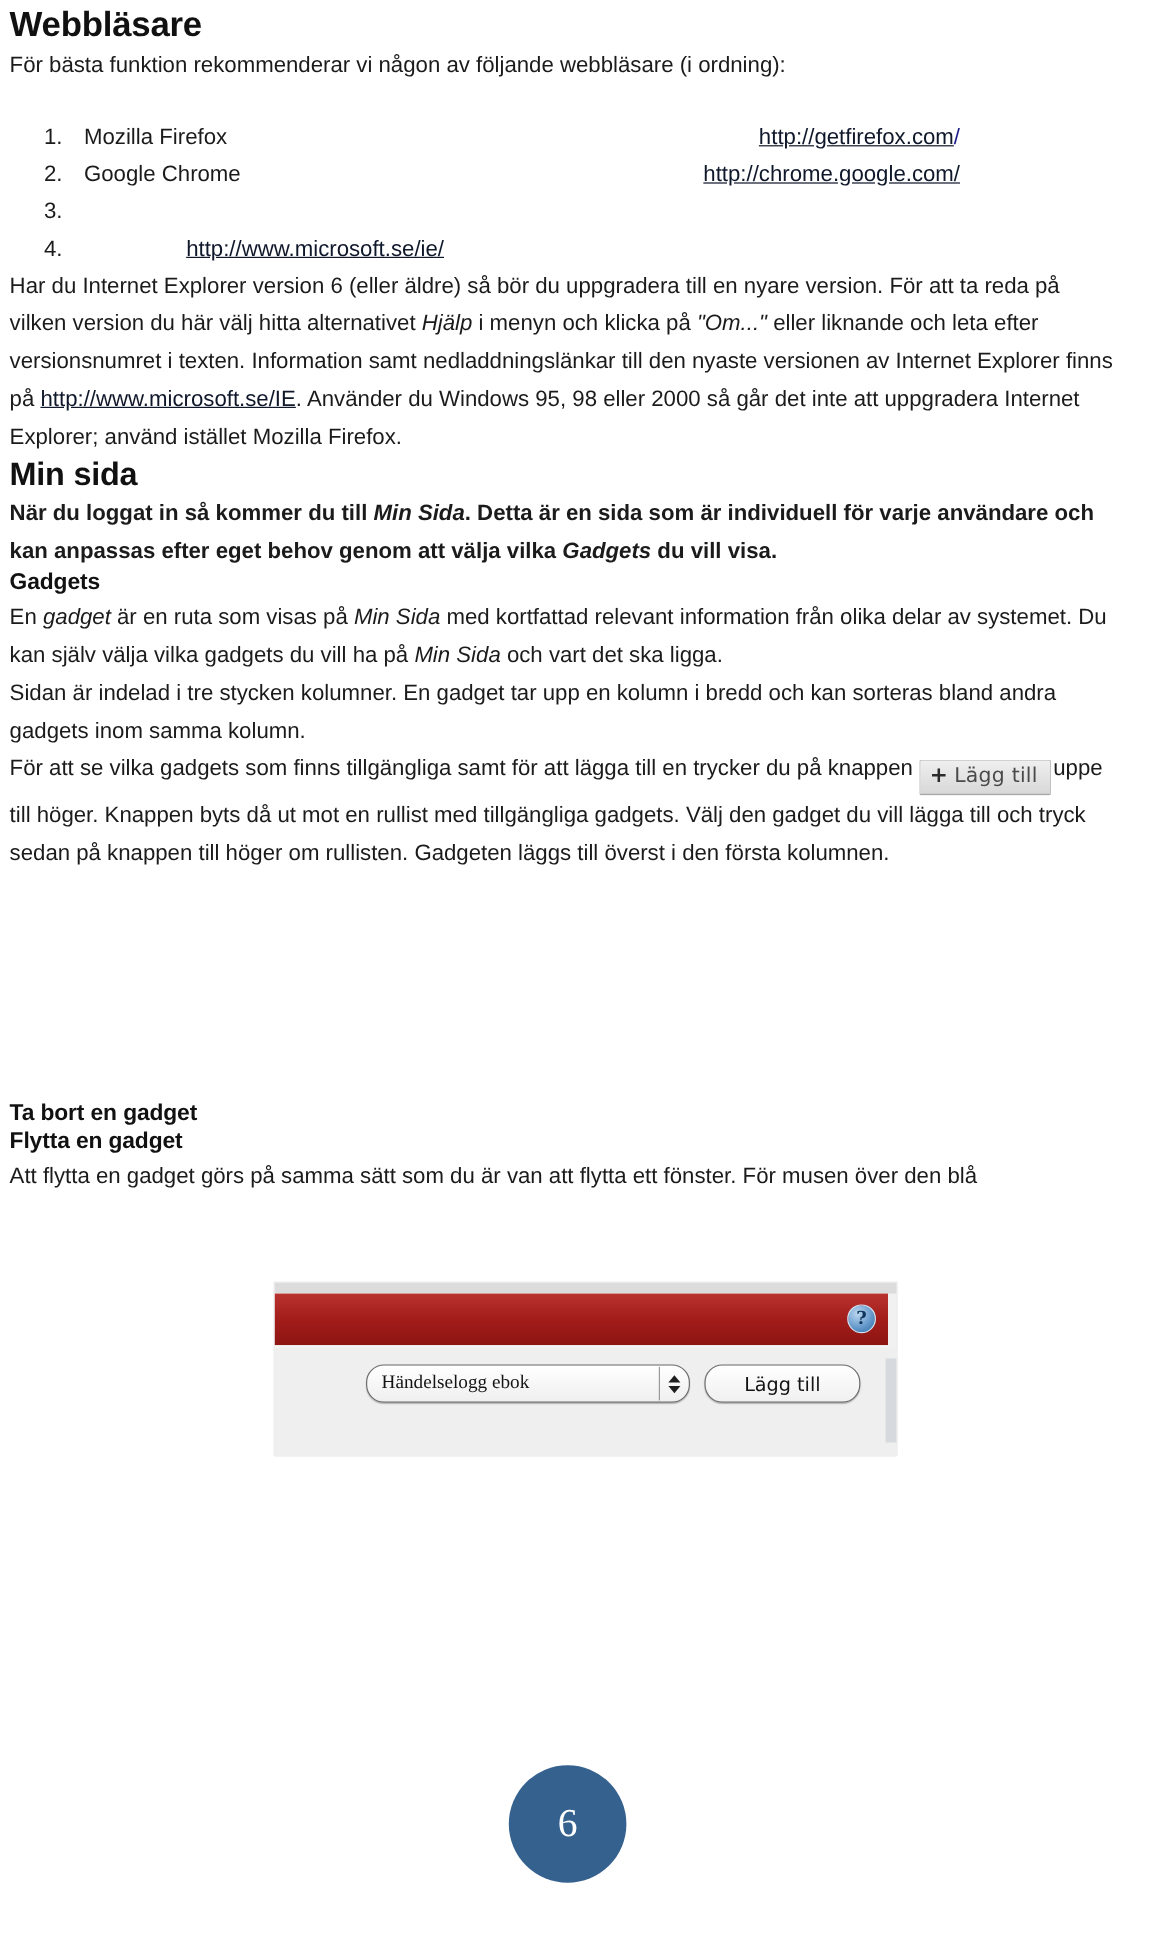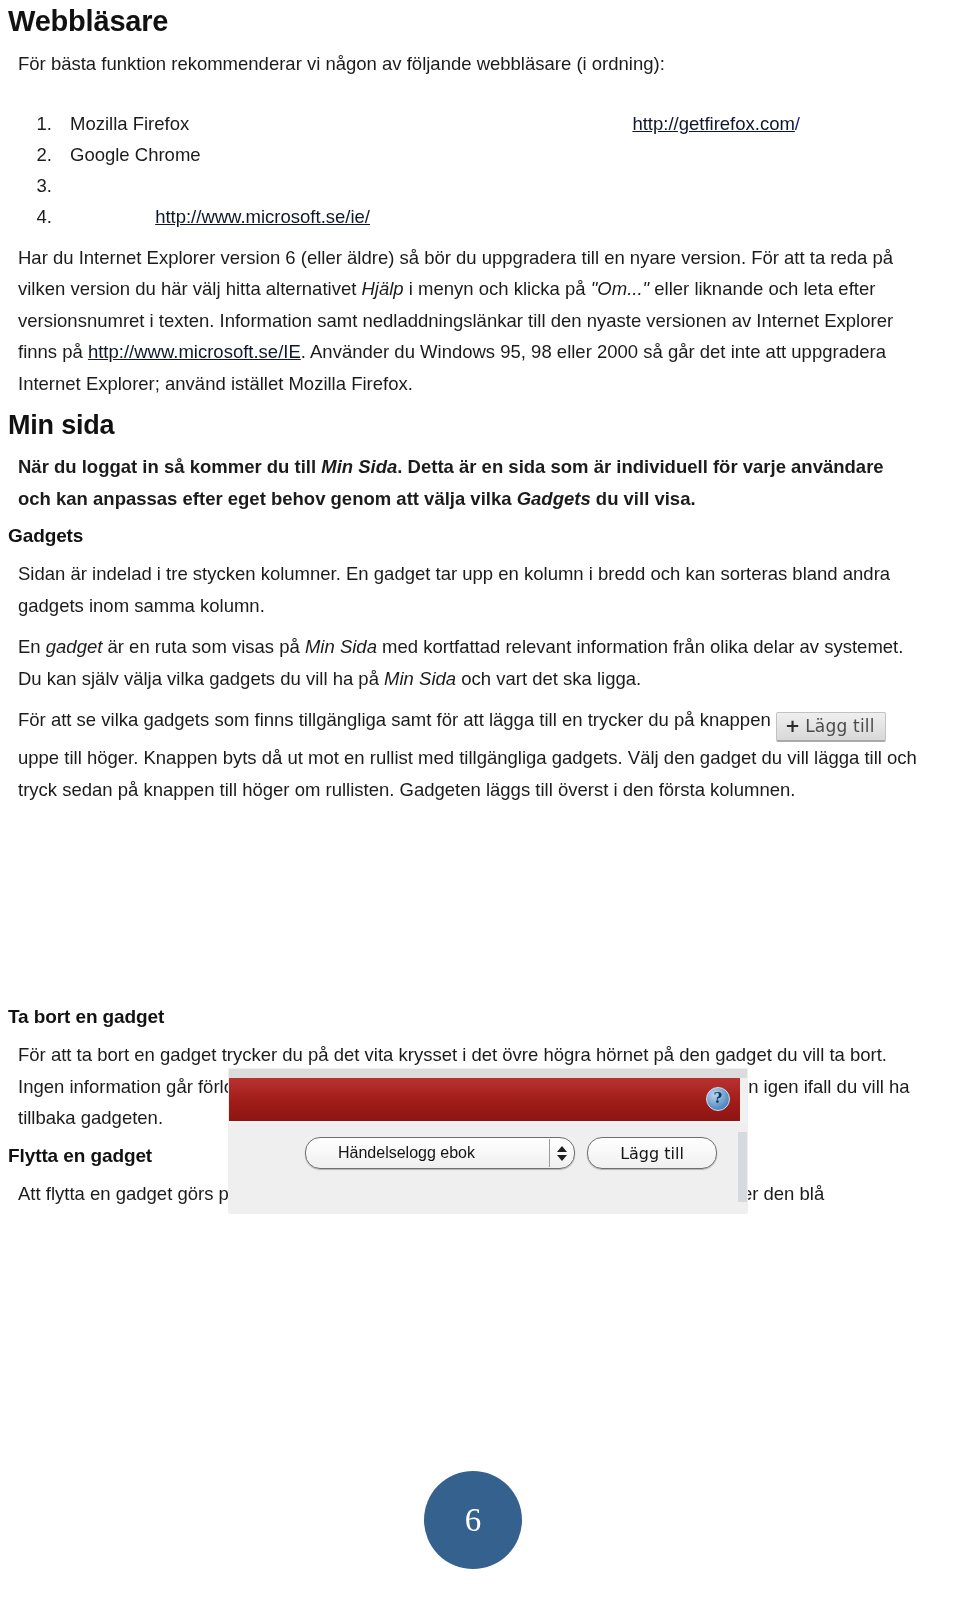"För bästa funktion rekommenderar vi" p.para { margin: 10px -> 0 }
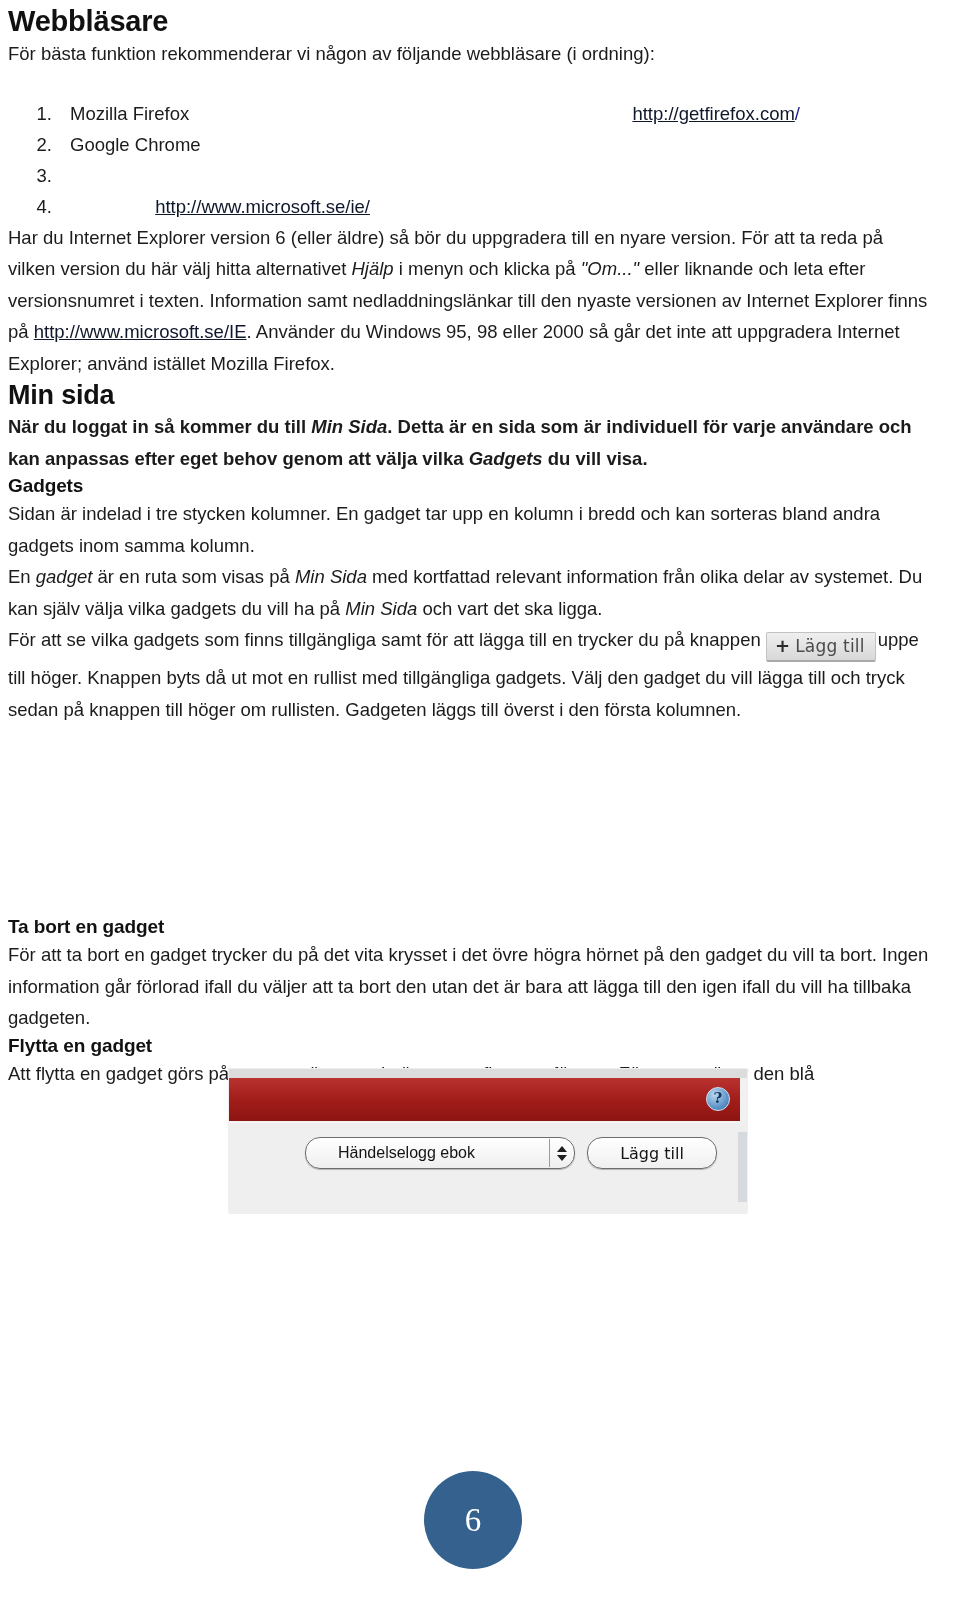"http://chrome.google.com/" span.url { html: none -> <span><span>http://chrome.google.com/</span></span> }
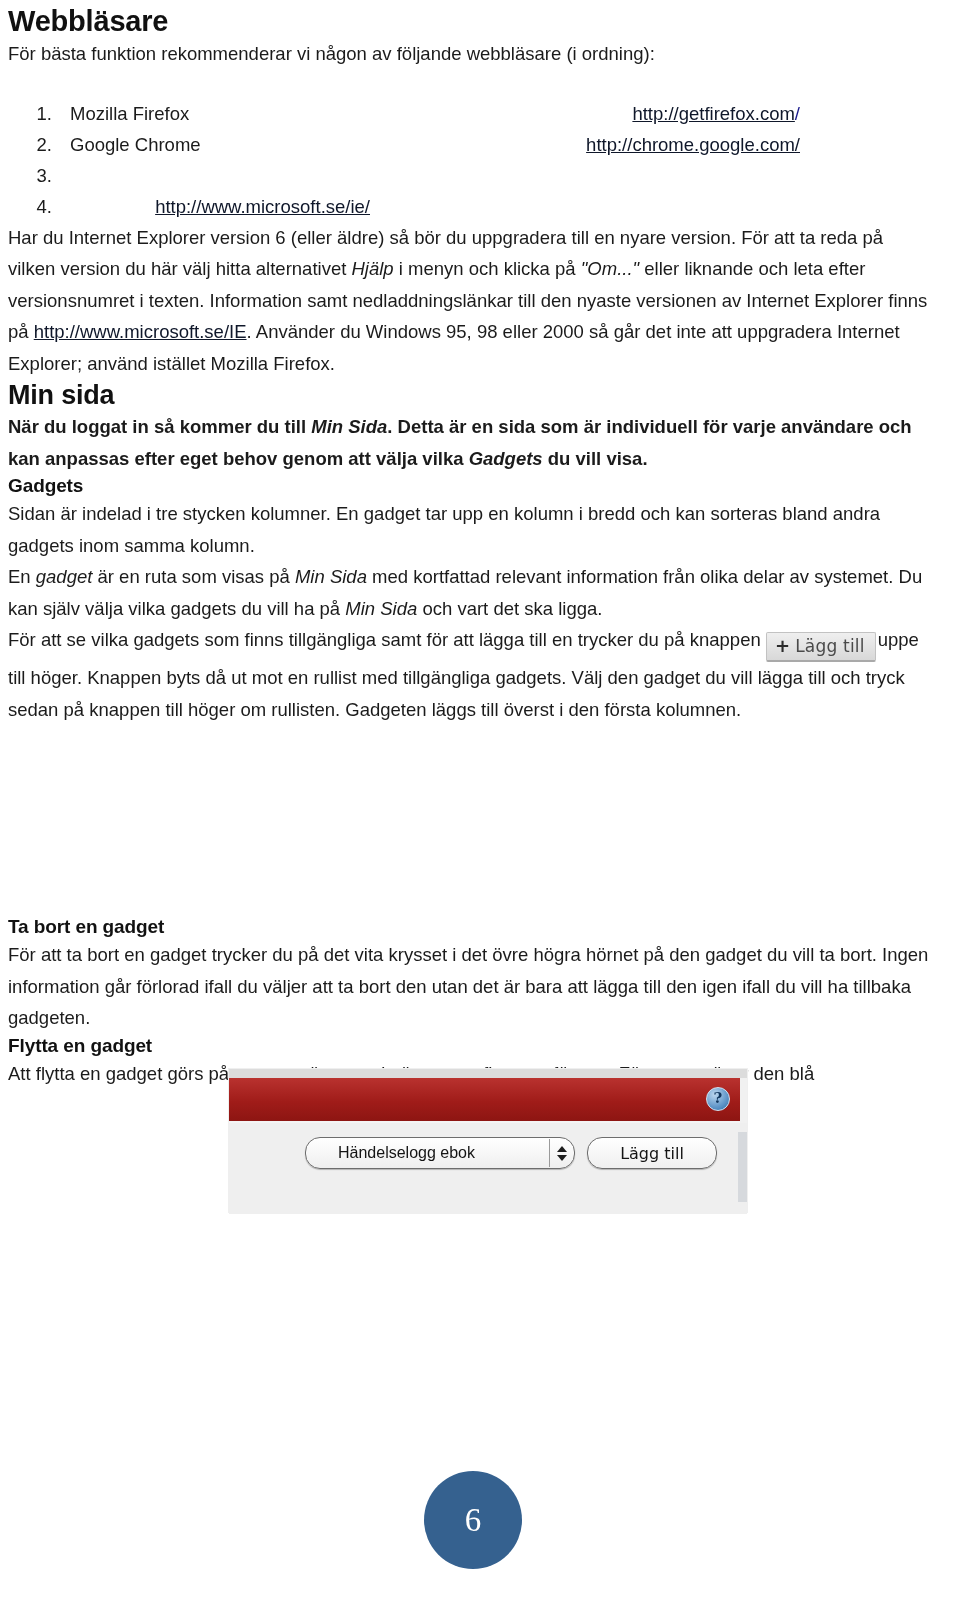"Sidan är indelad i tre" p.para { order: before "En gadget är en ruta" -> after "En gadget är en ruta" }
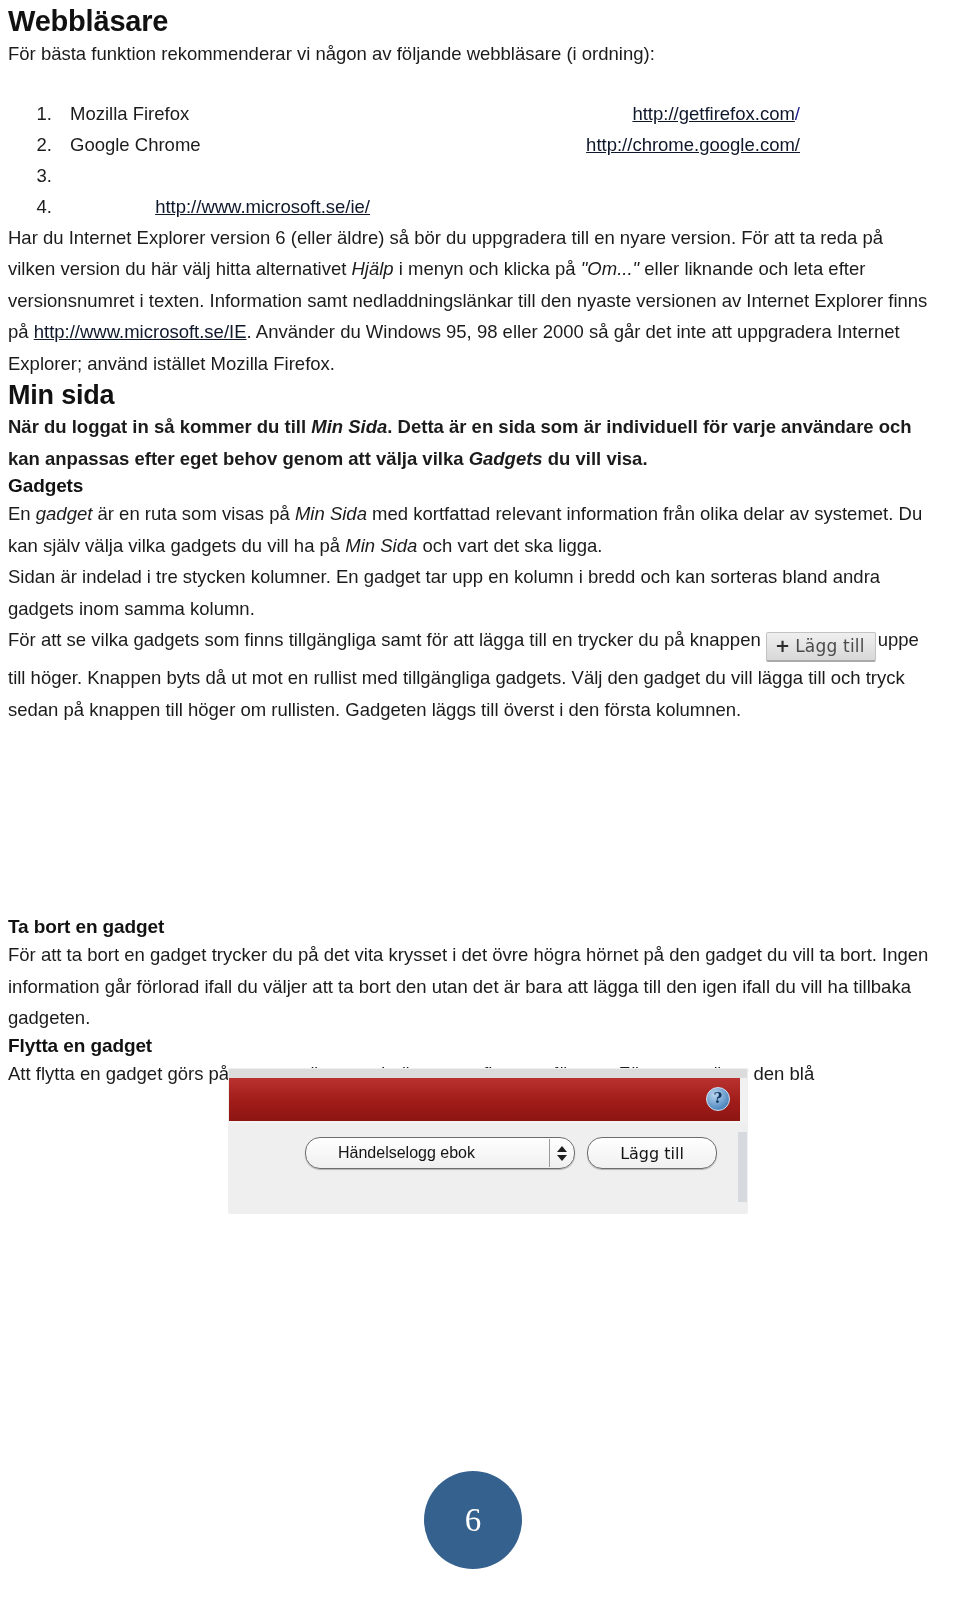"För att ta bort en" p.para { html: <p>För att ta bort en gadget trycker du på det vita krysset i det övre högra hörnet på den gadget du vill ta bort. Ingen information går förlorad ifall du väljer att ta bort den utan det är bara att lägga till den igen ifall du vill ha tillbaka gadgeten.</p> -> none }
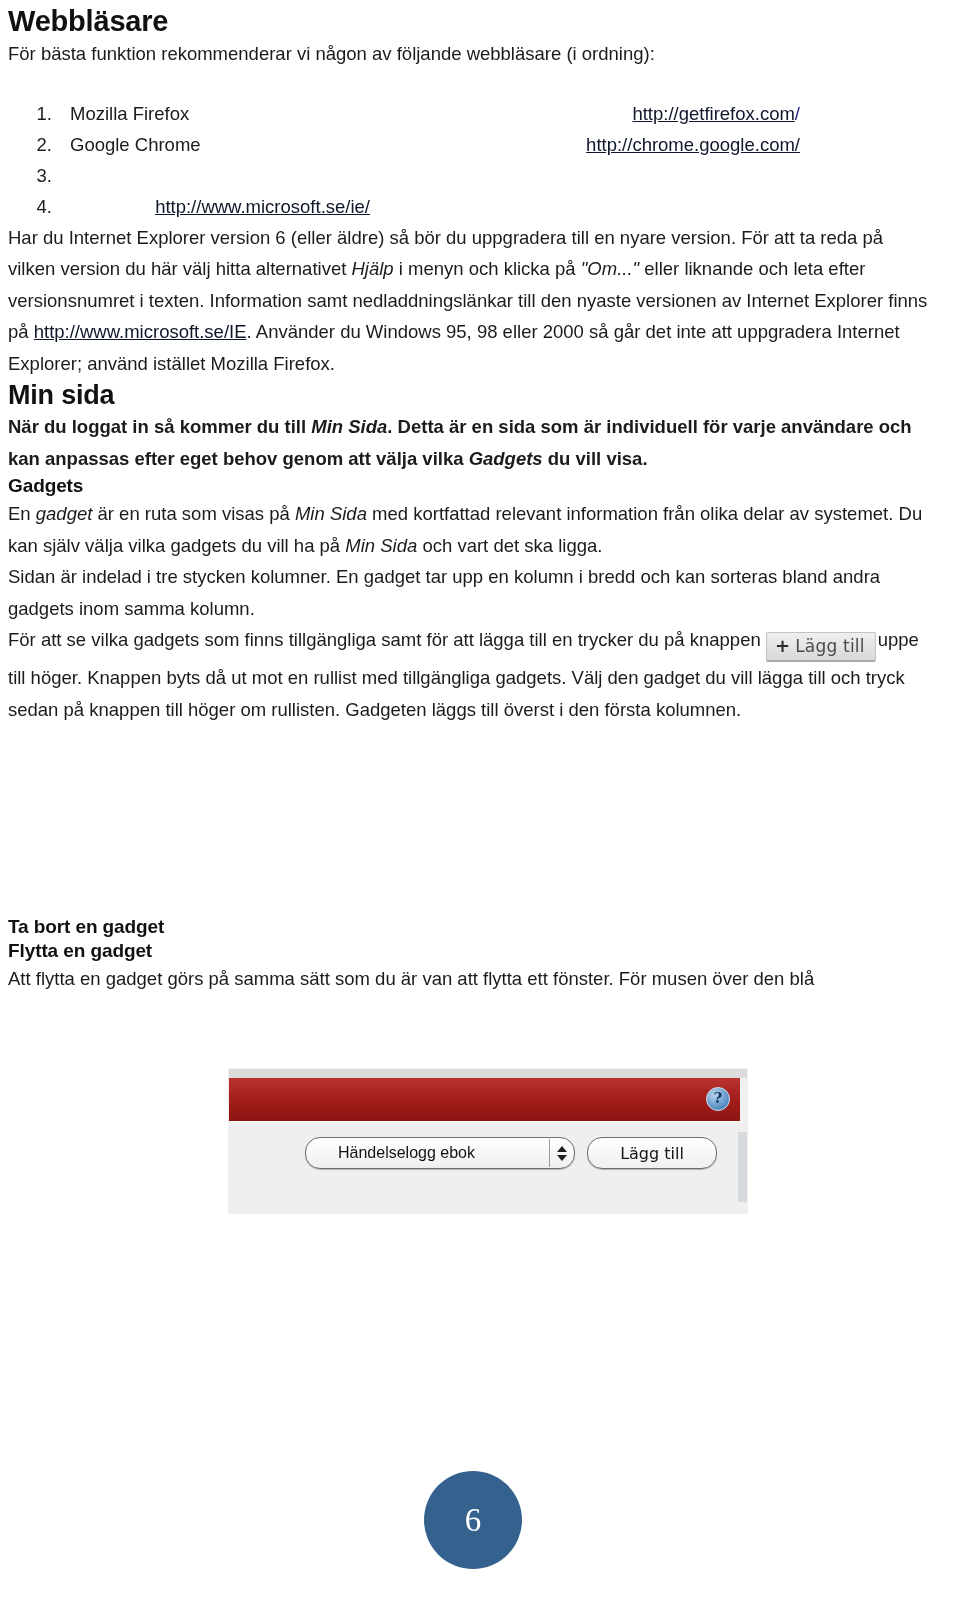"Händelselogg ebok" .fig-select-label { font-family: Liberation Sans, sans-serif -> Liberation Serif, serif; padding-left: 32px -> 12px }
